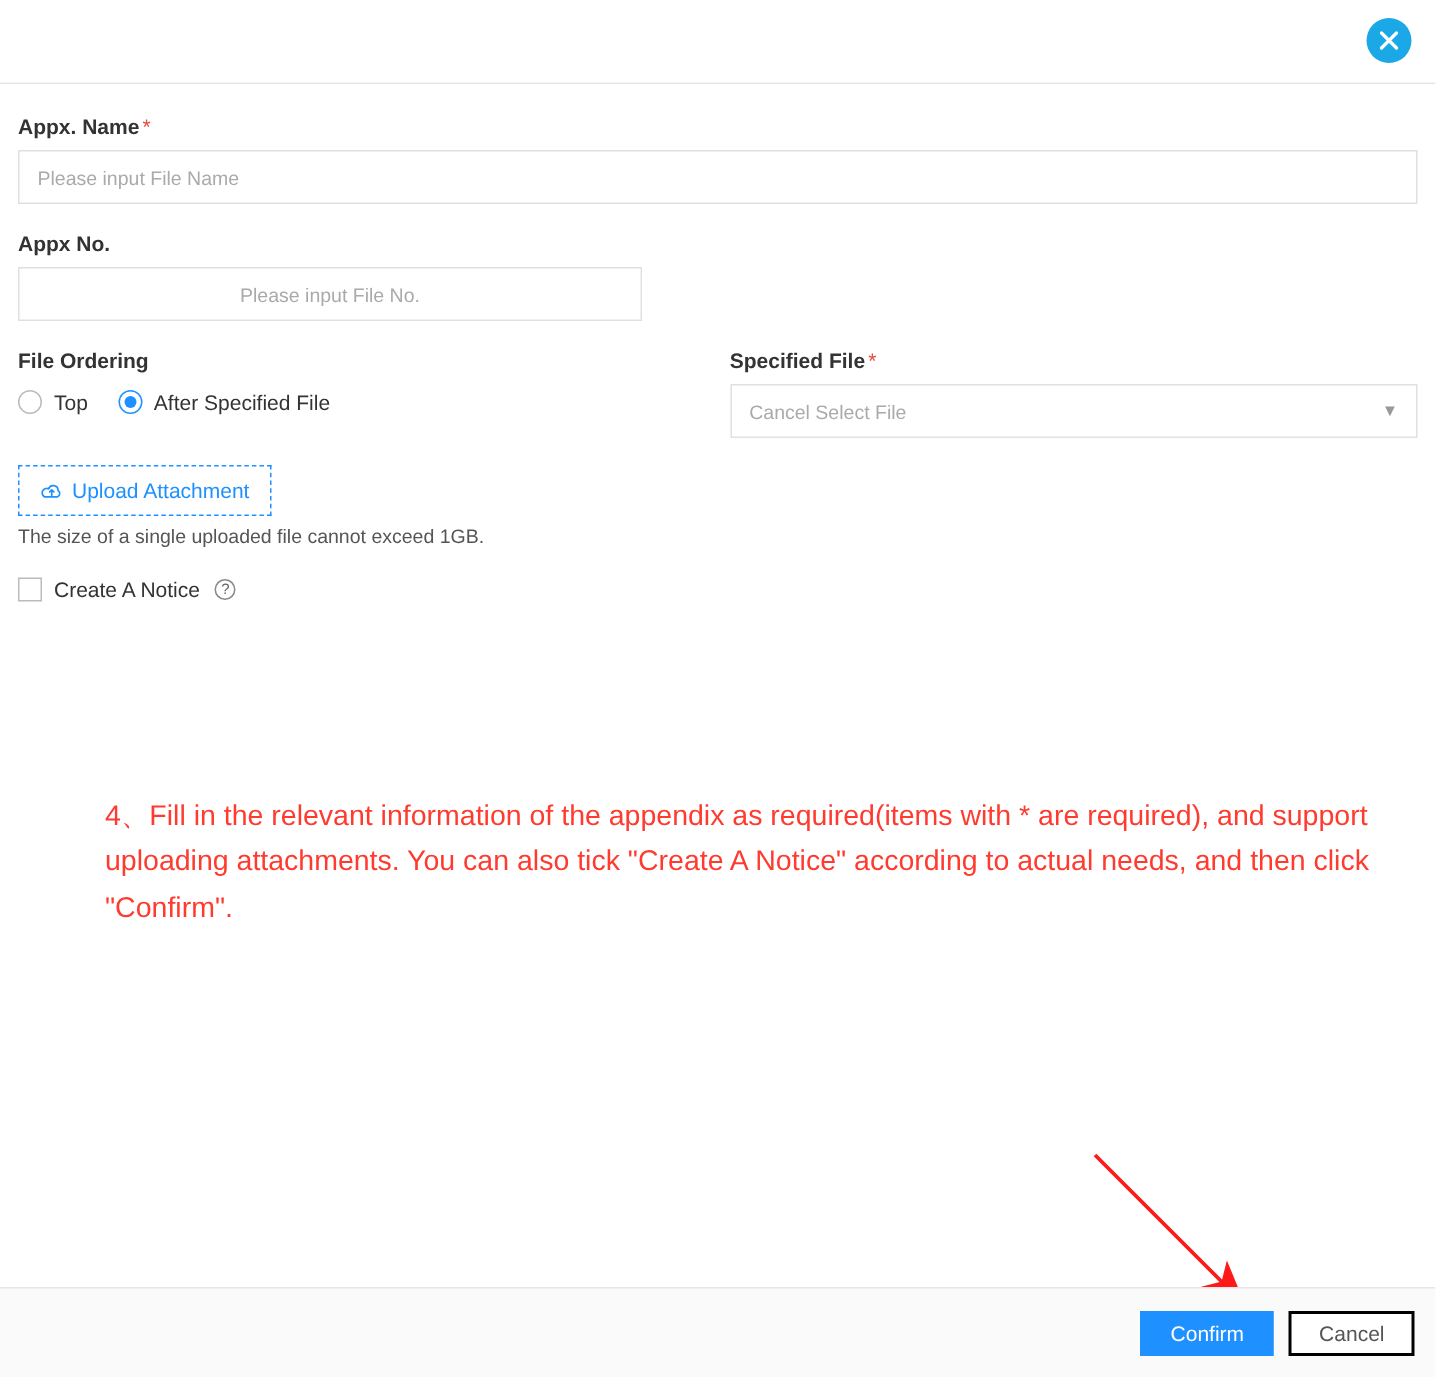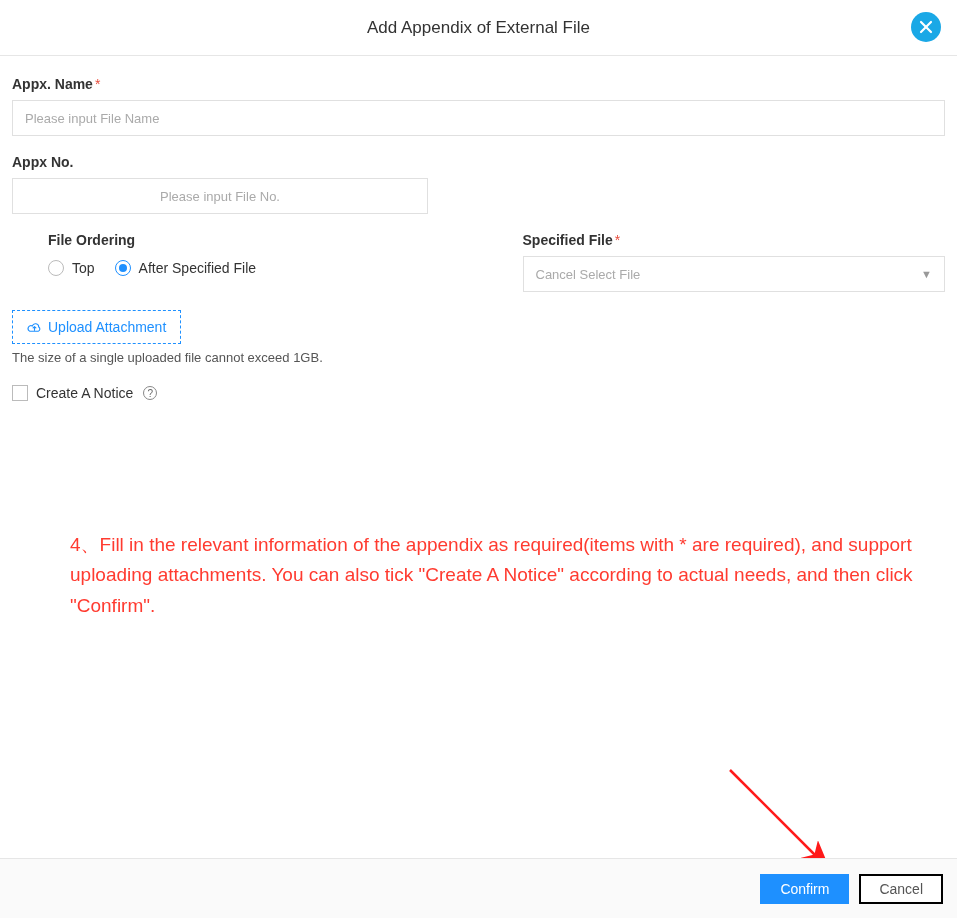"Add Appendix of External File" span.modal-title { html: <span>Add Appendix of External File</span> -> none }
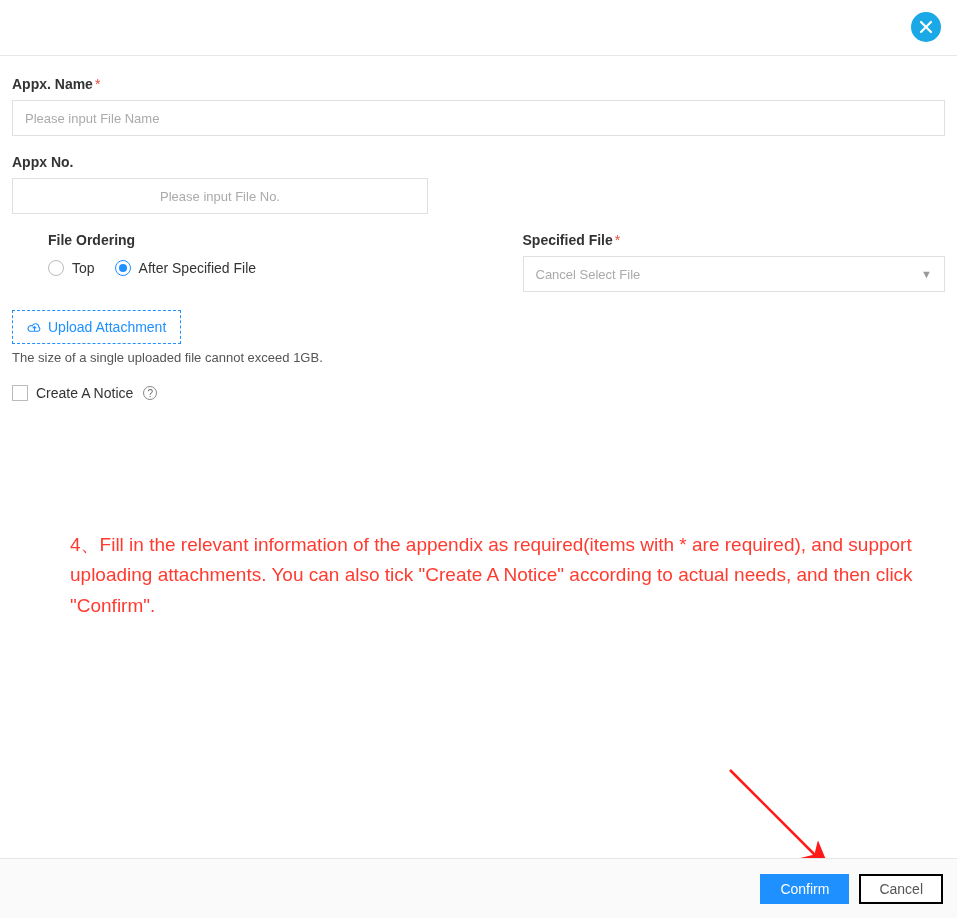"File Ordering" .col { margin-left: 36px -> none }
